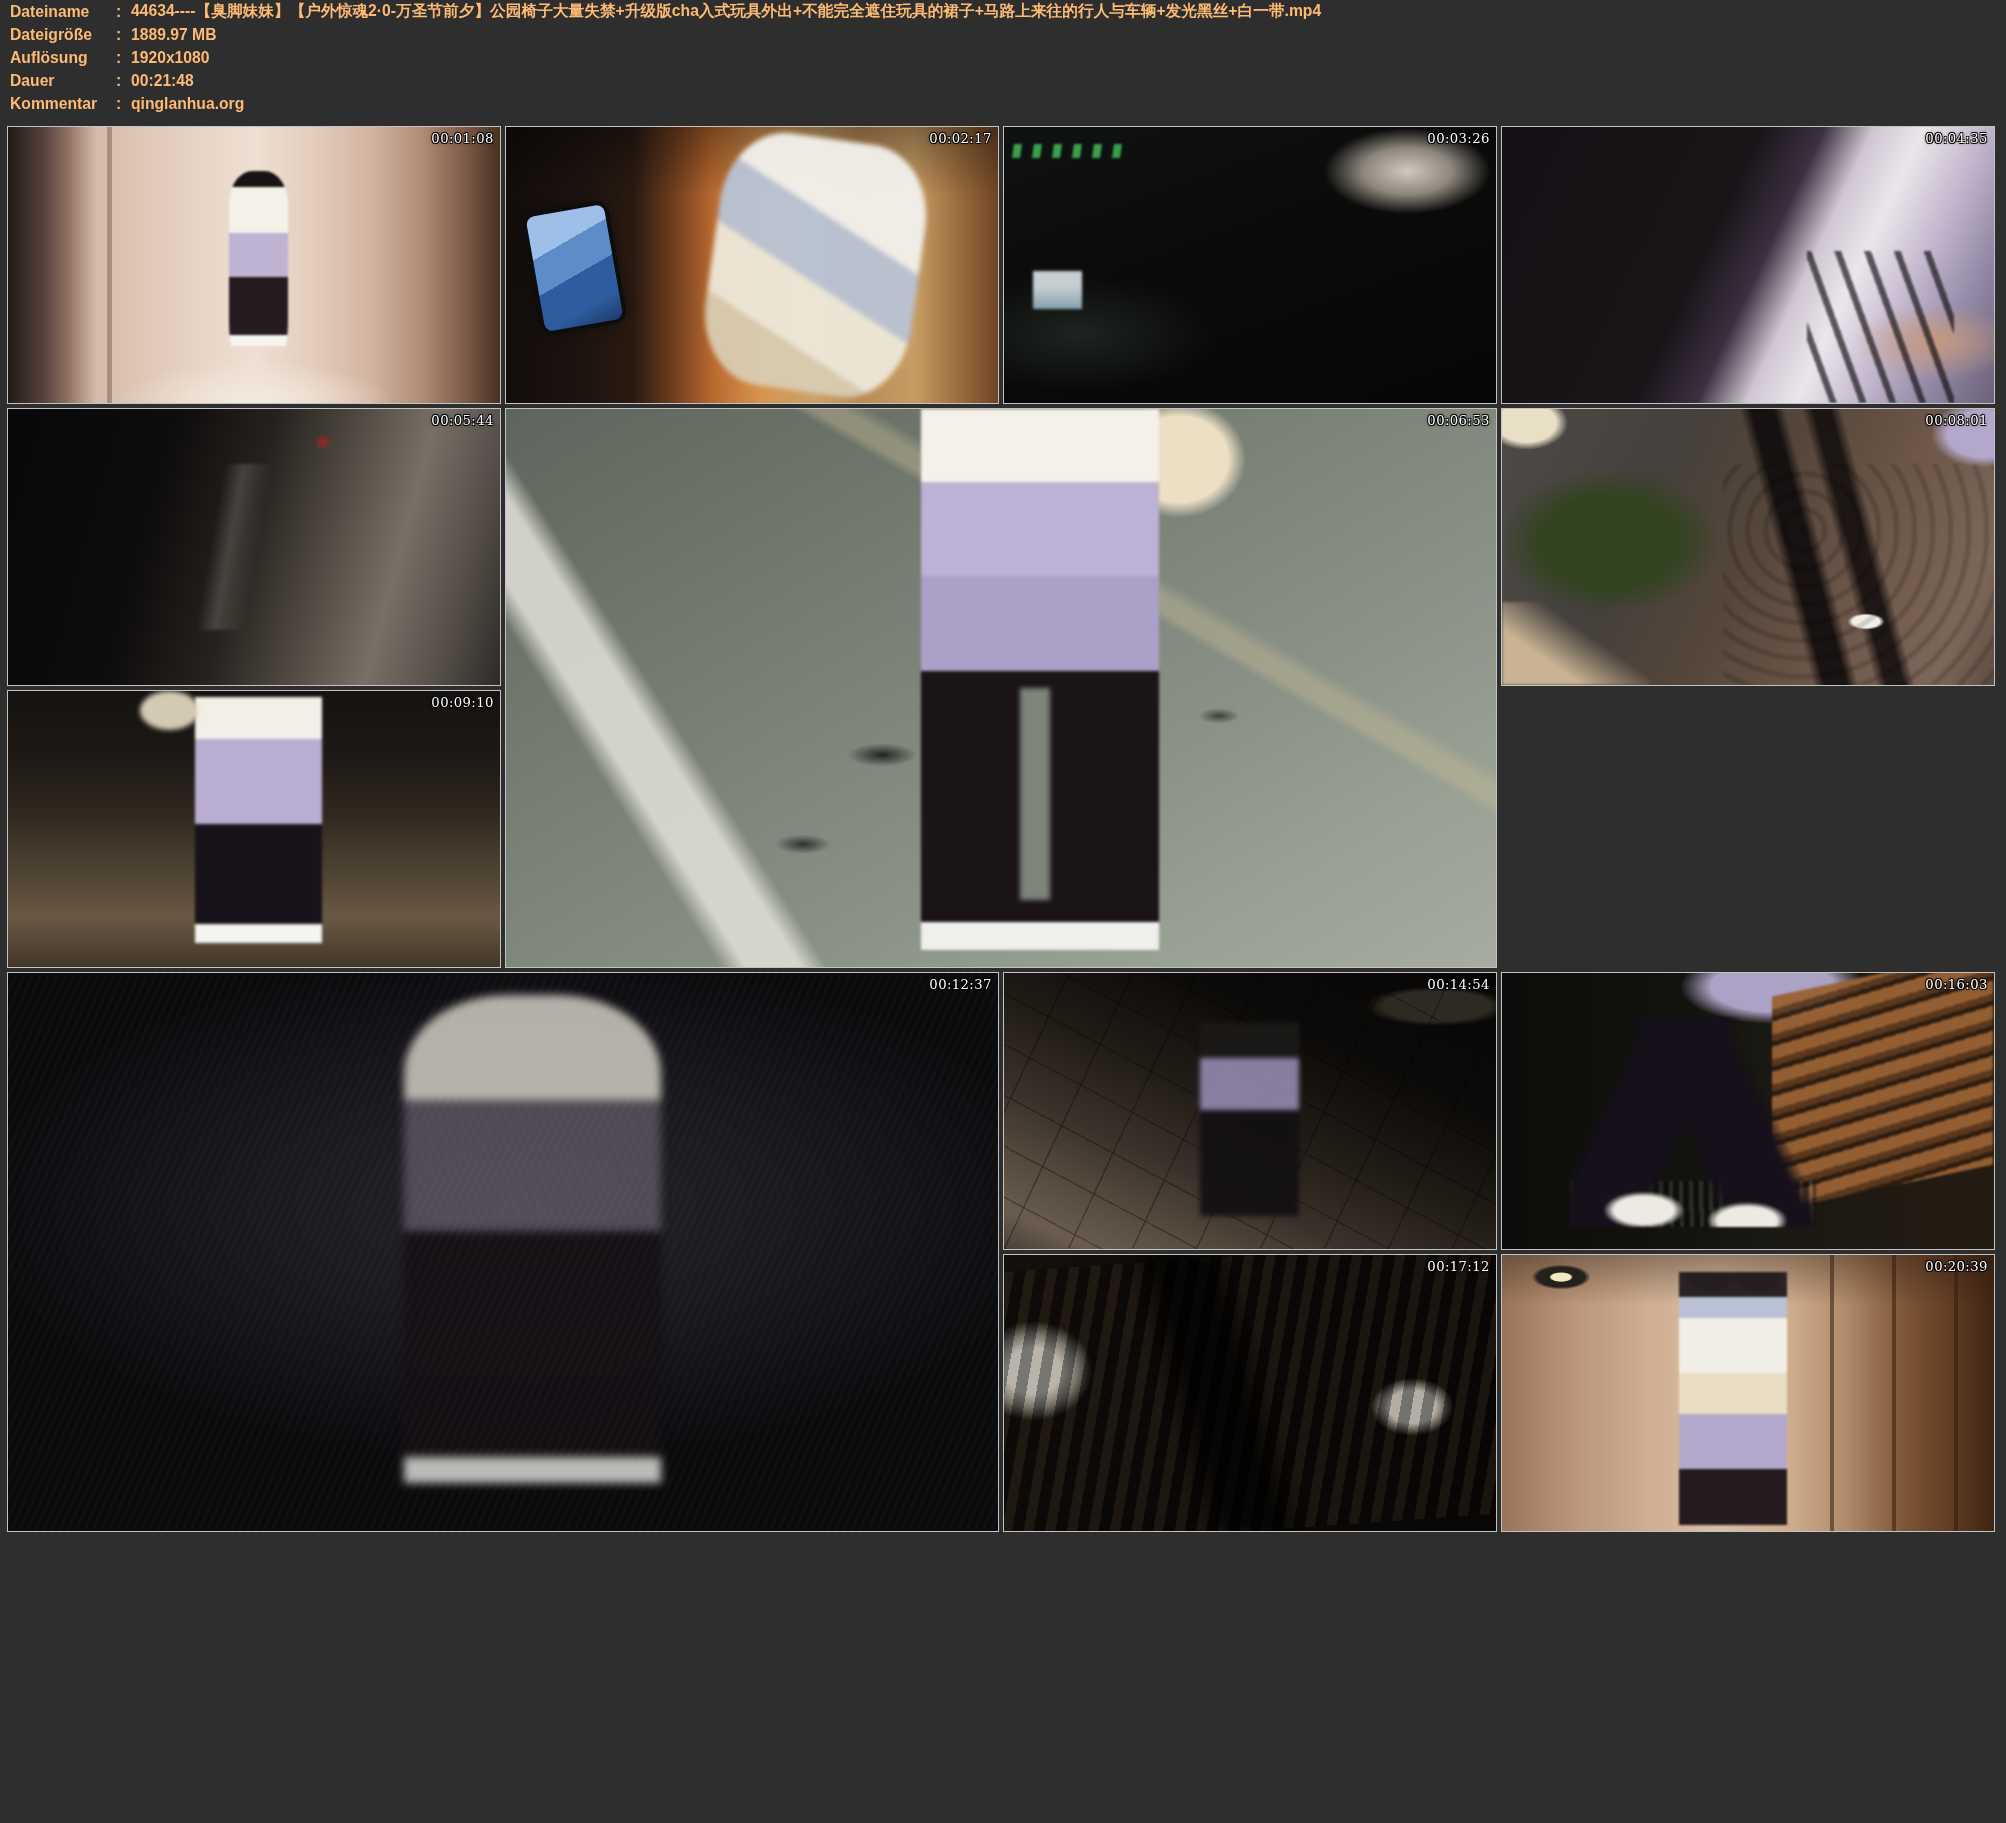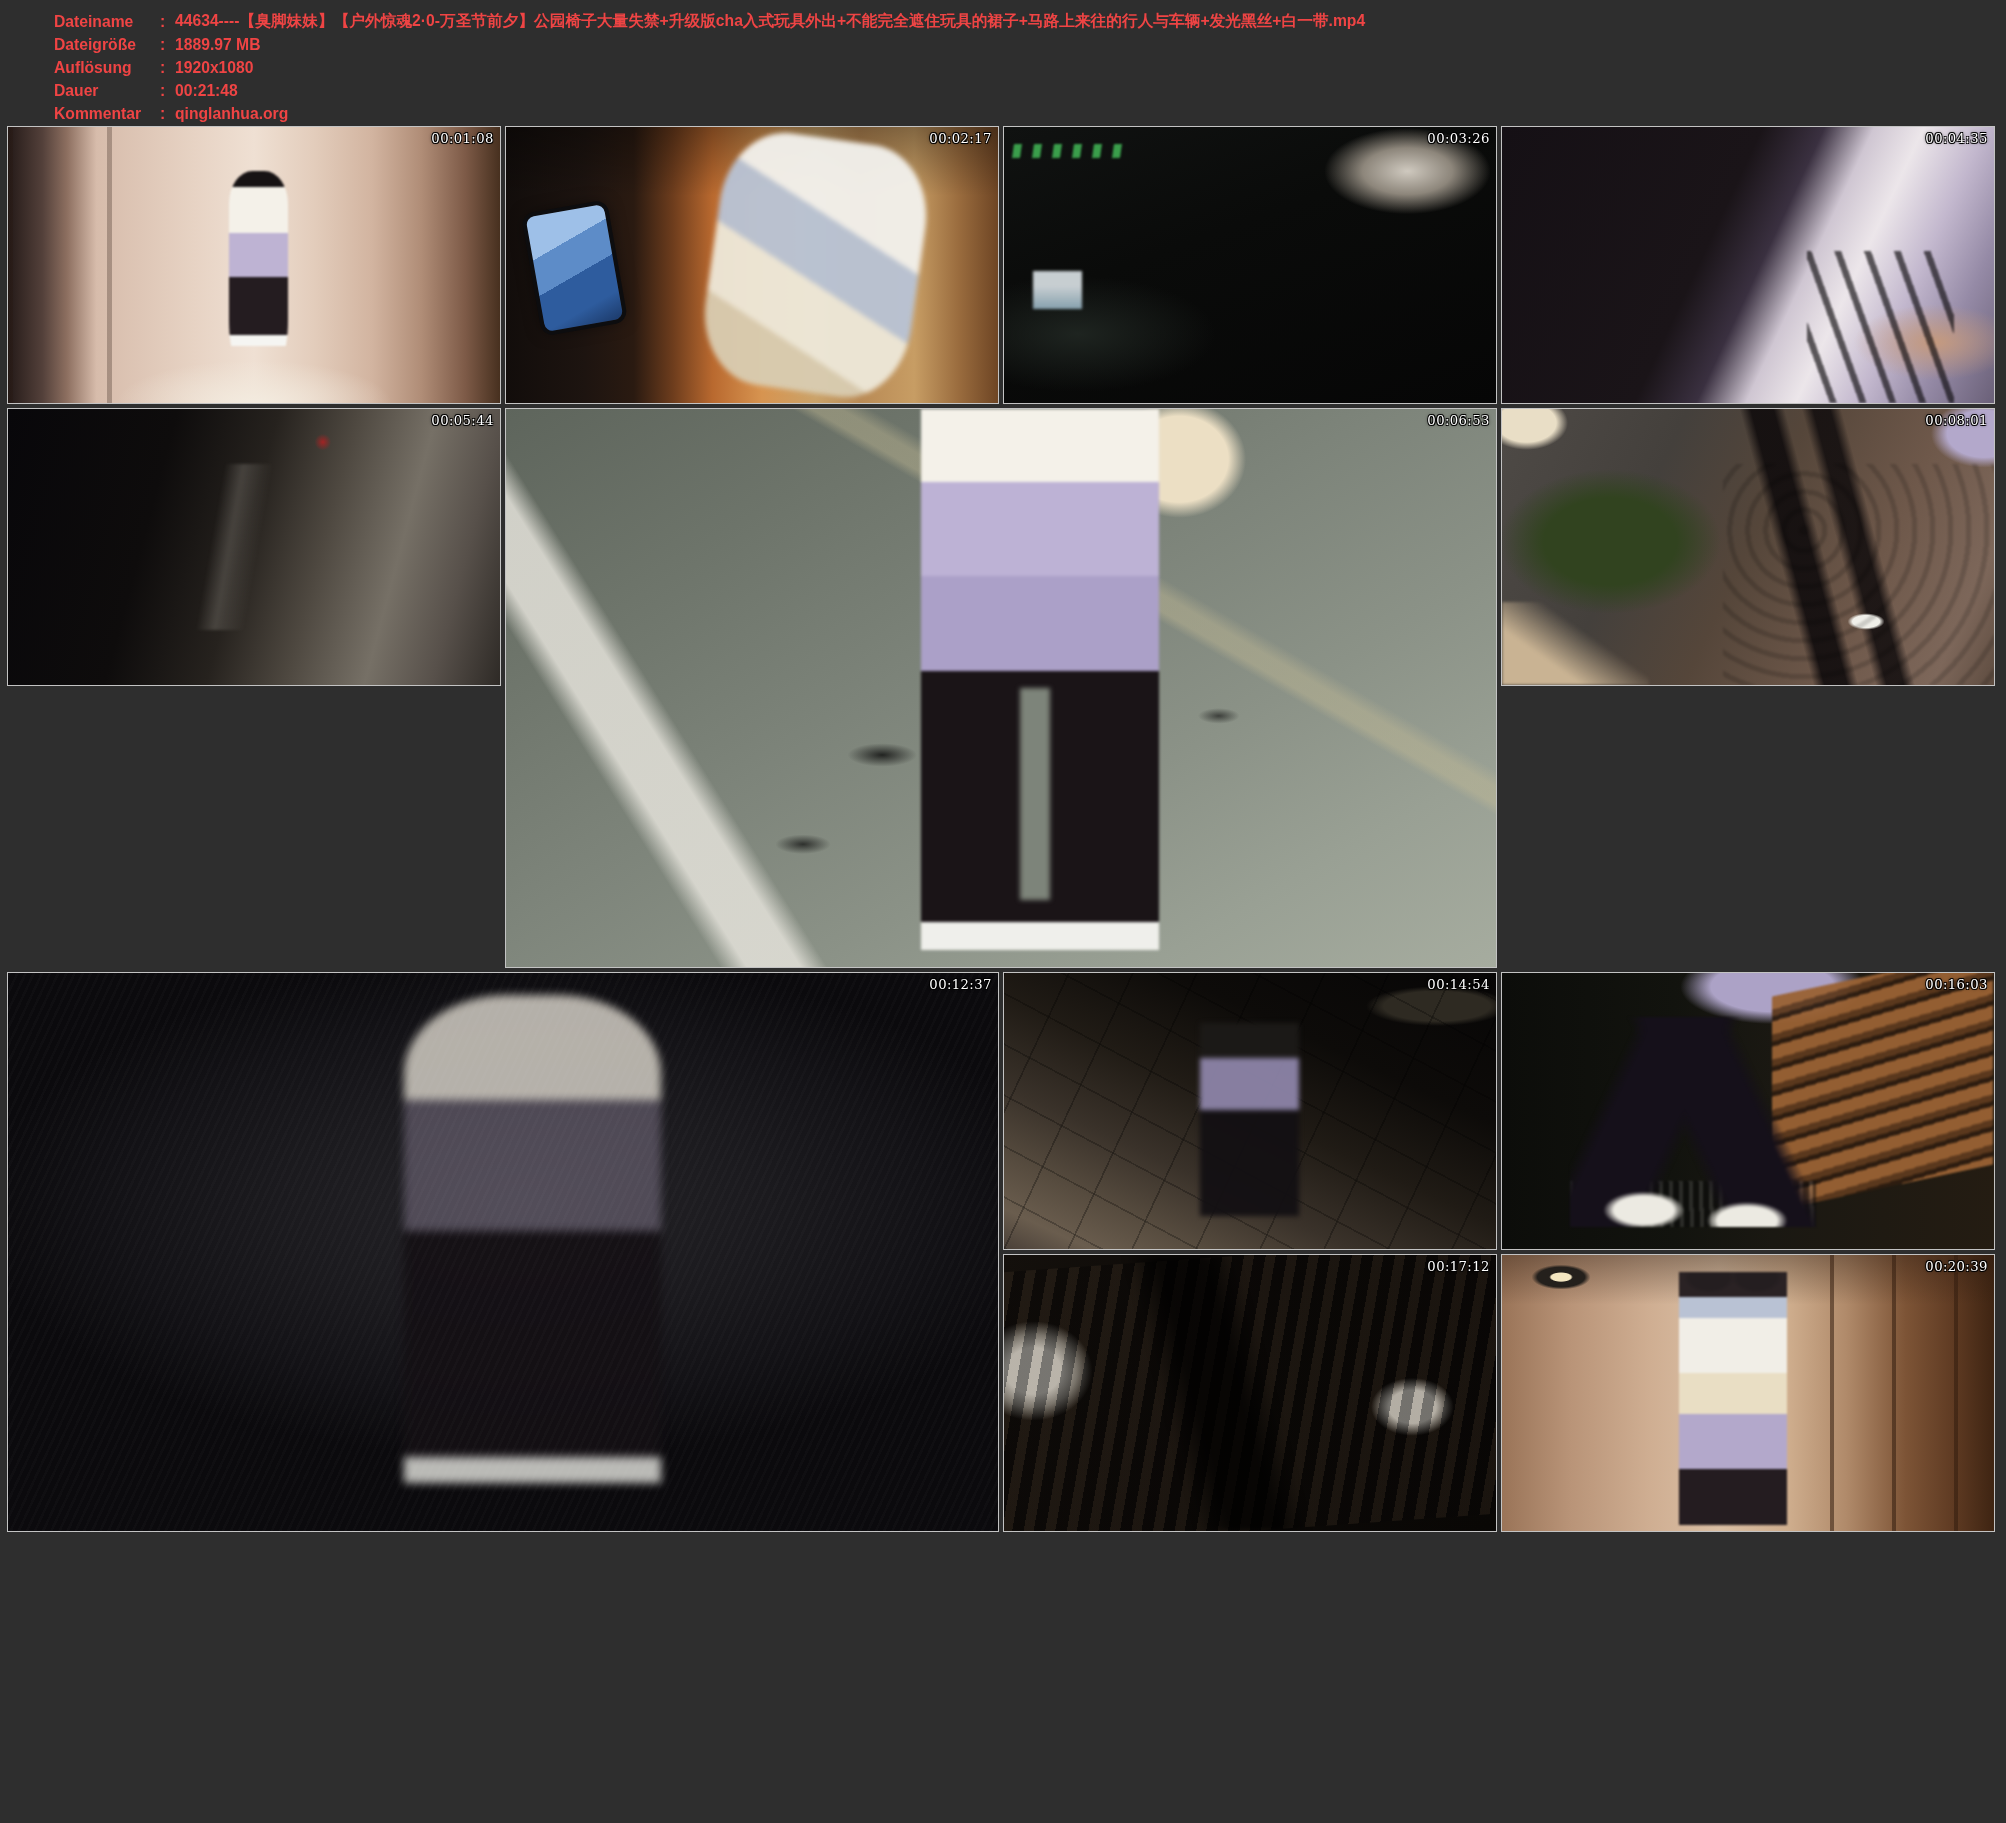"Dateiname" .file-info { color: #ef4444 -> #fdba74; margin-left: 44px -> none; top: 10px -> 0 }
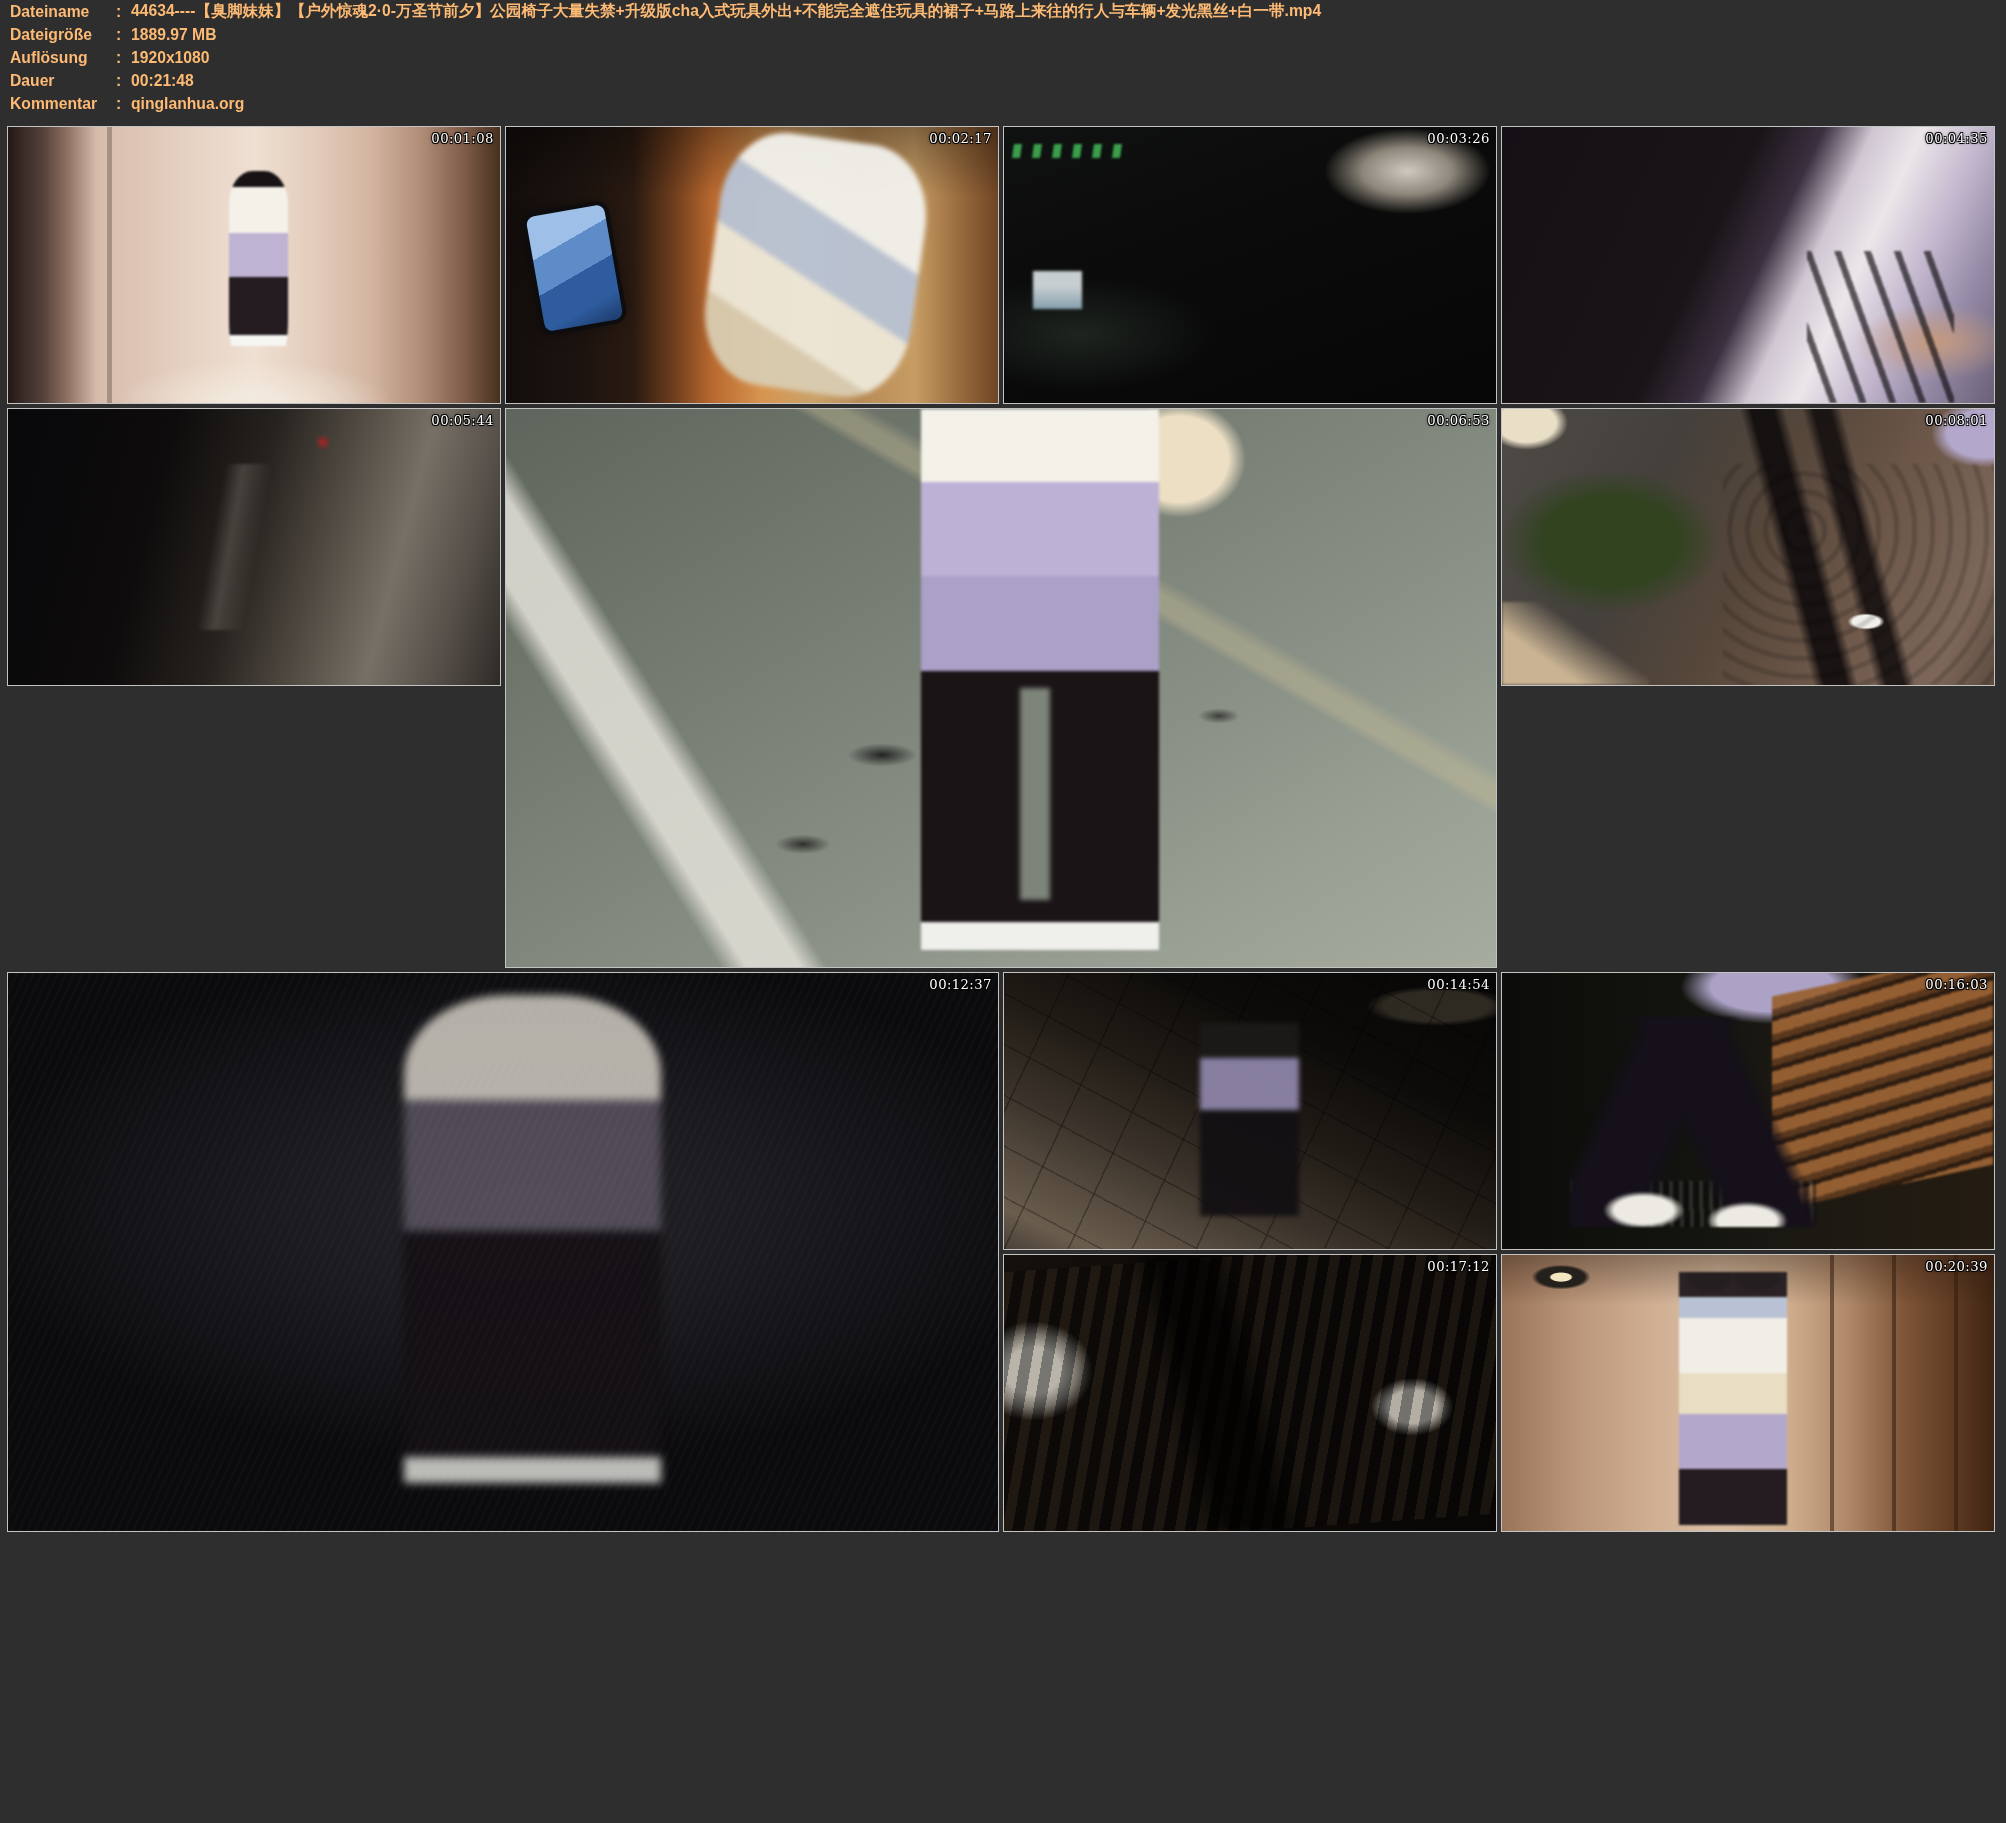"00:09:10" div.tile { html: none -> <div> <div></div> <span>00:09:10</span> </div> }
